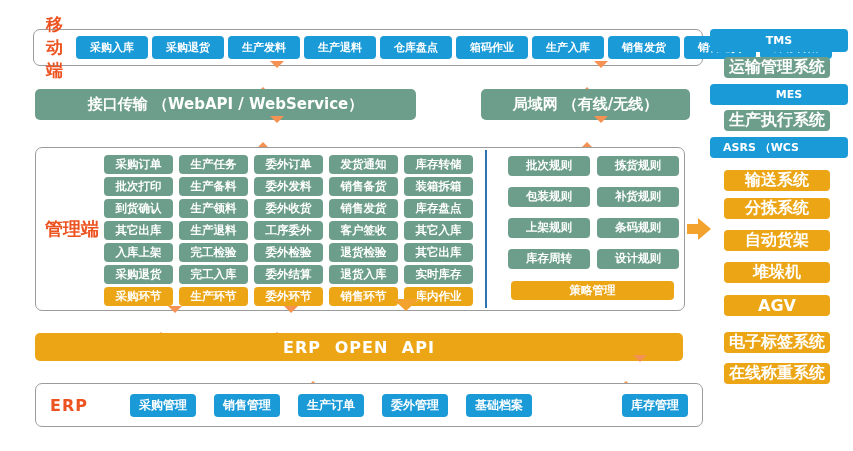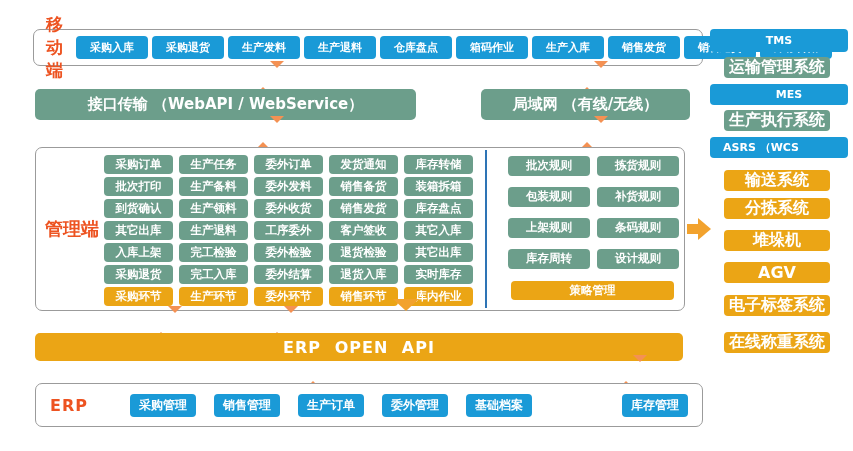"自动货架" div.rc-item { html: none -> <div>自动货架</div> }
